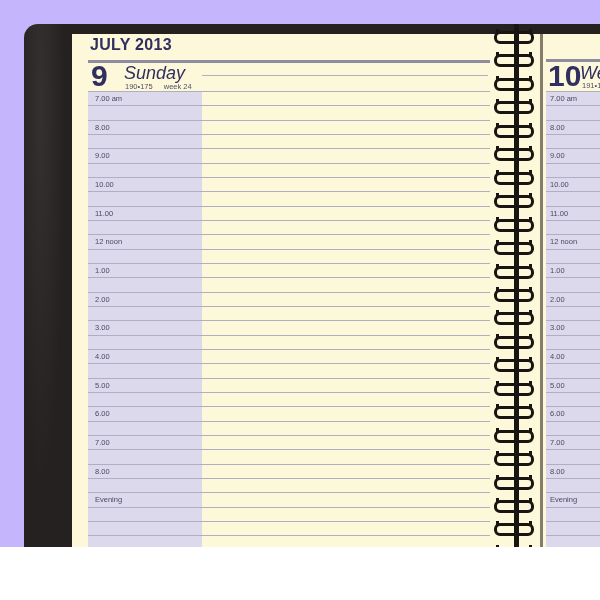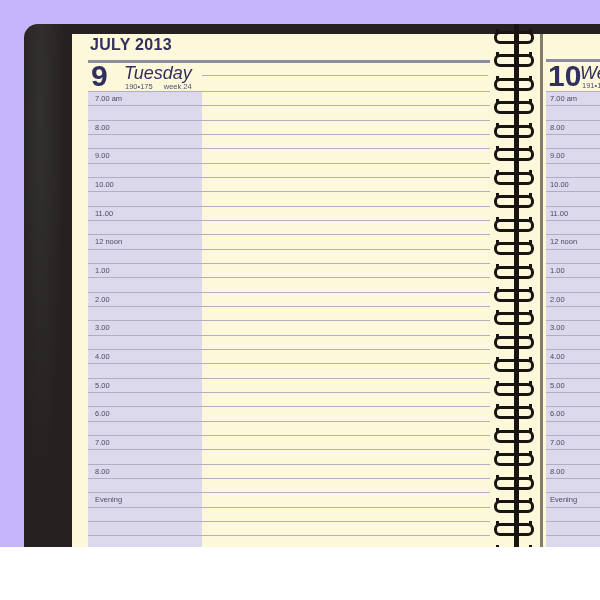"Tuesday" div.day-name { text: Tuesday -> Sunday }
